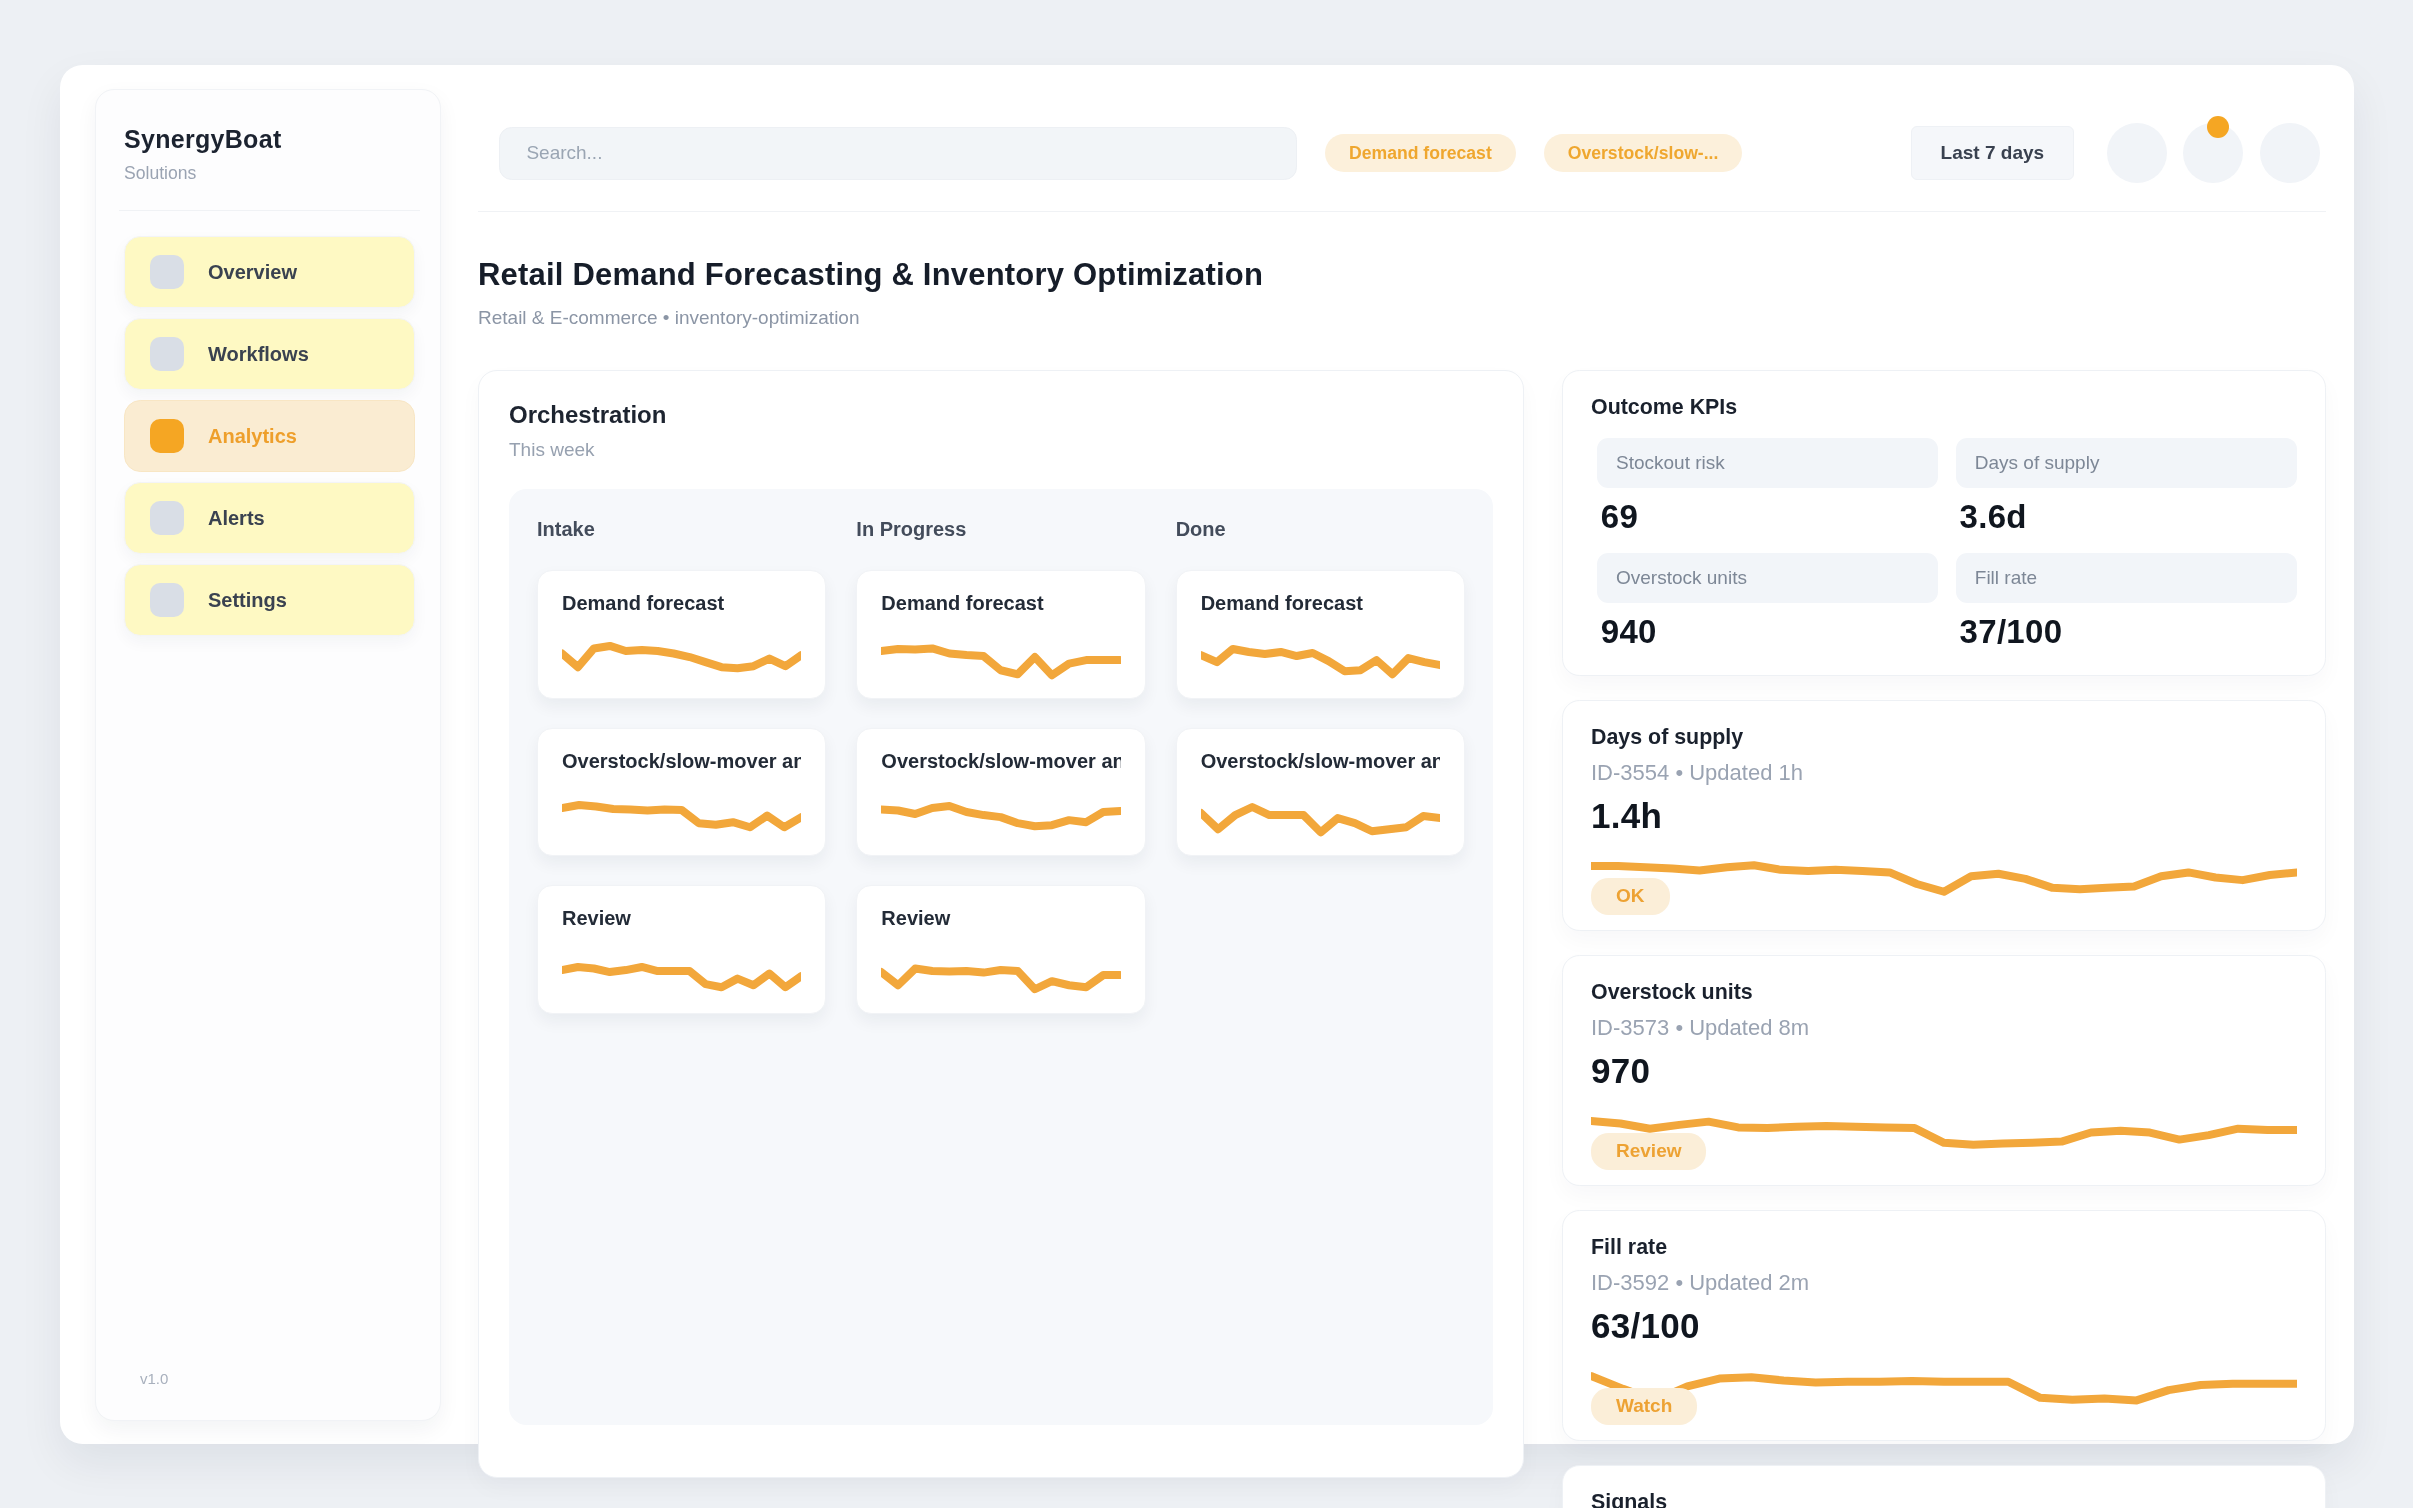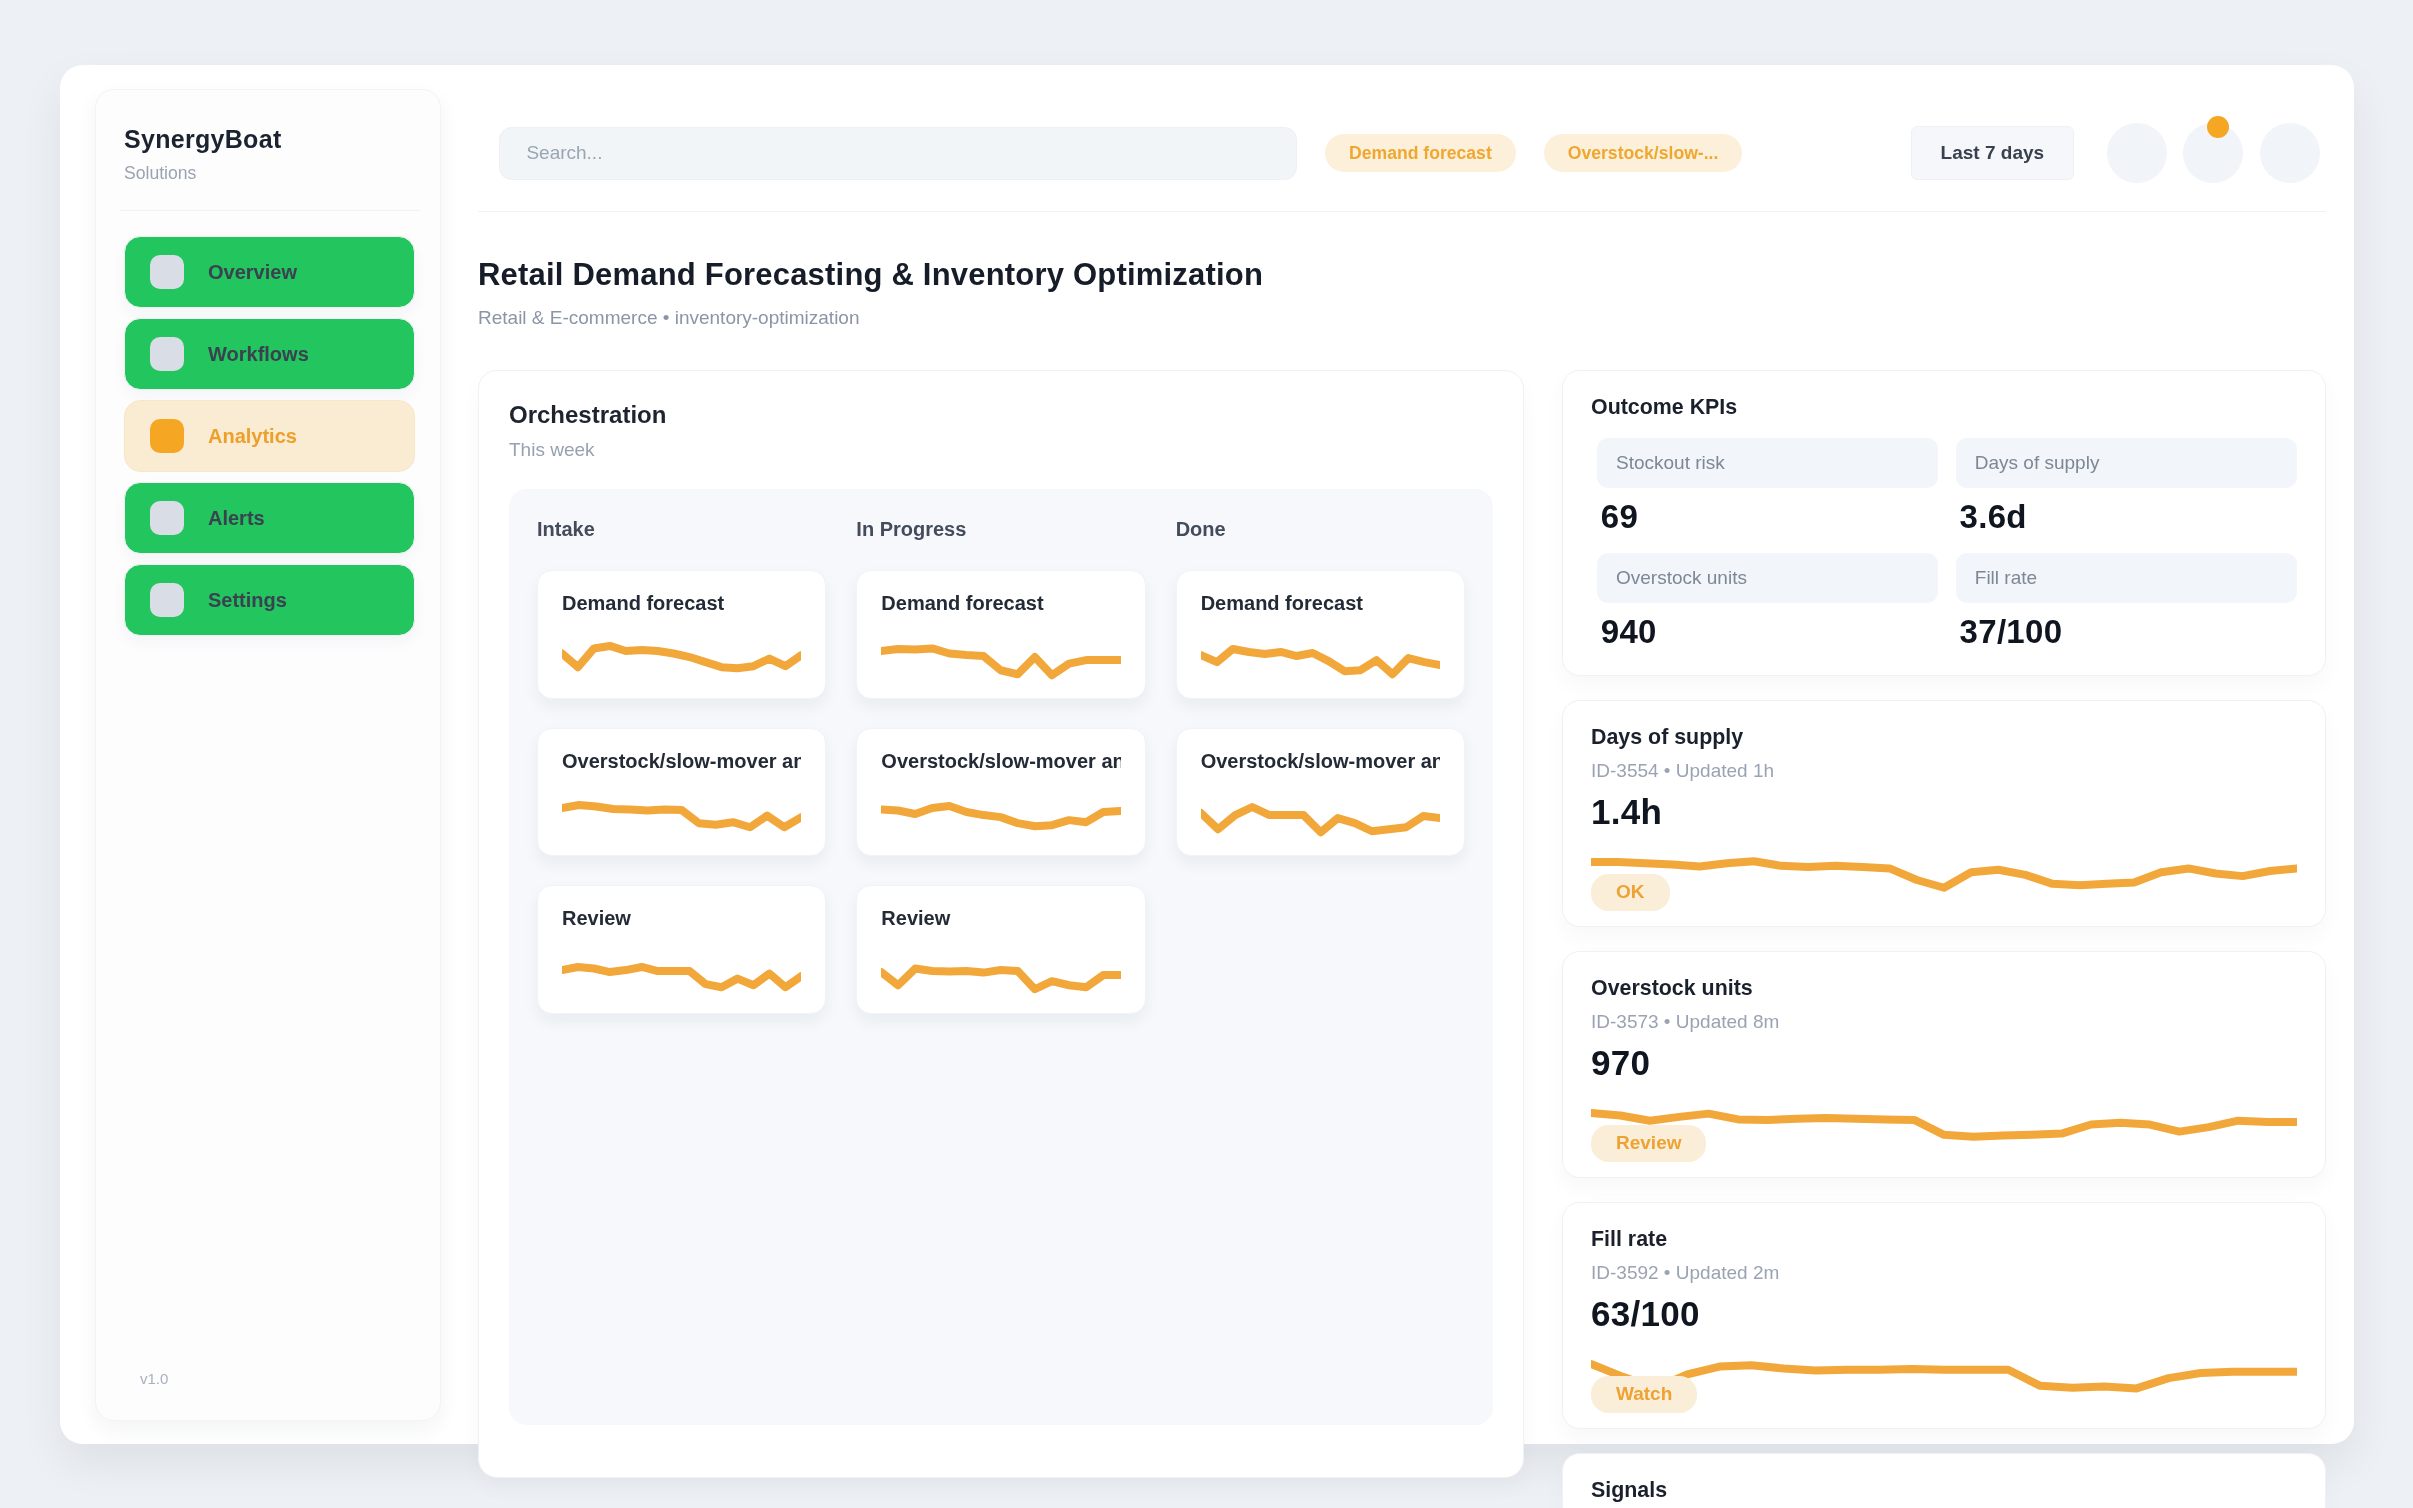"Overview" .nav-item { background: #22c55e -> #fef9c3 }
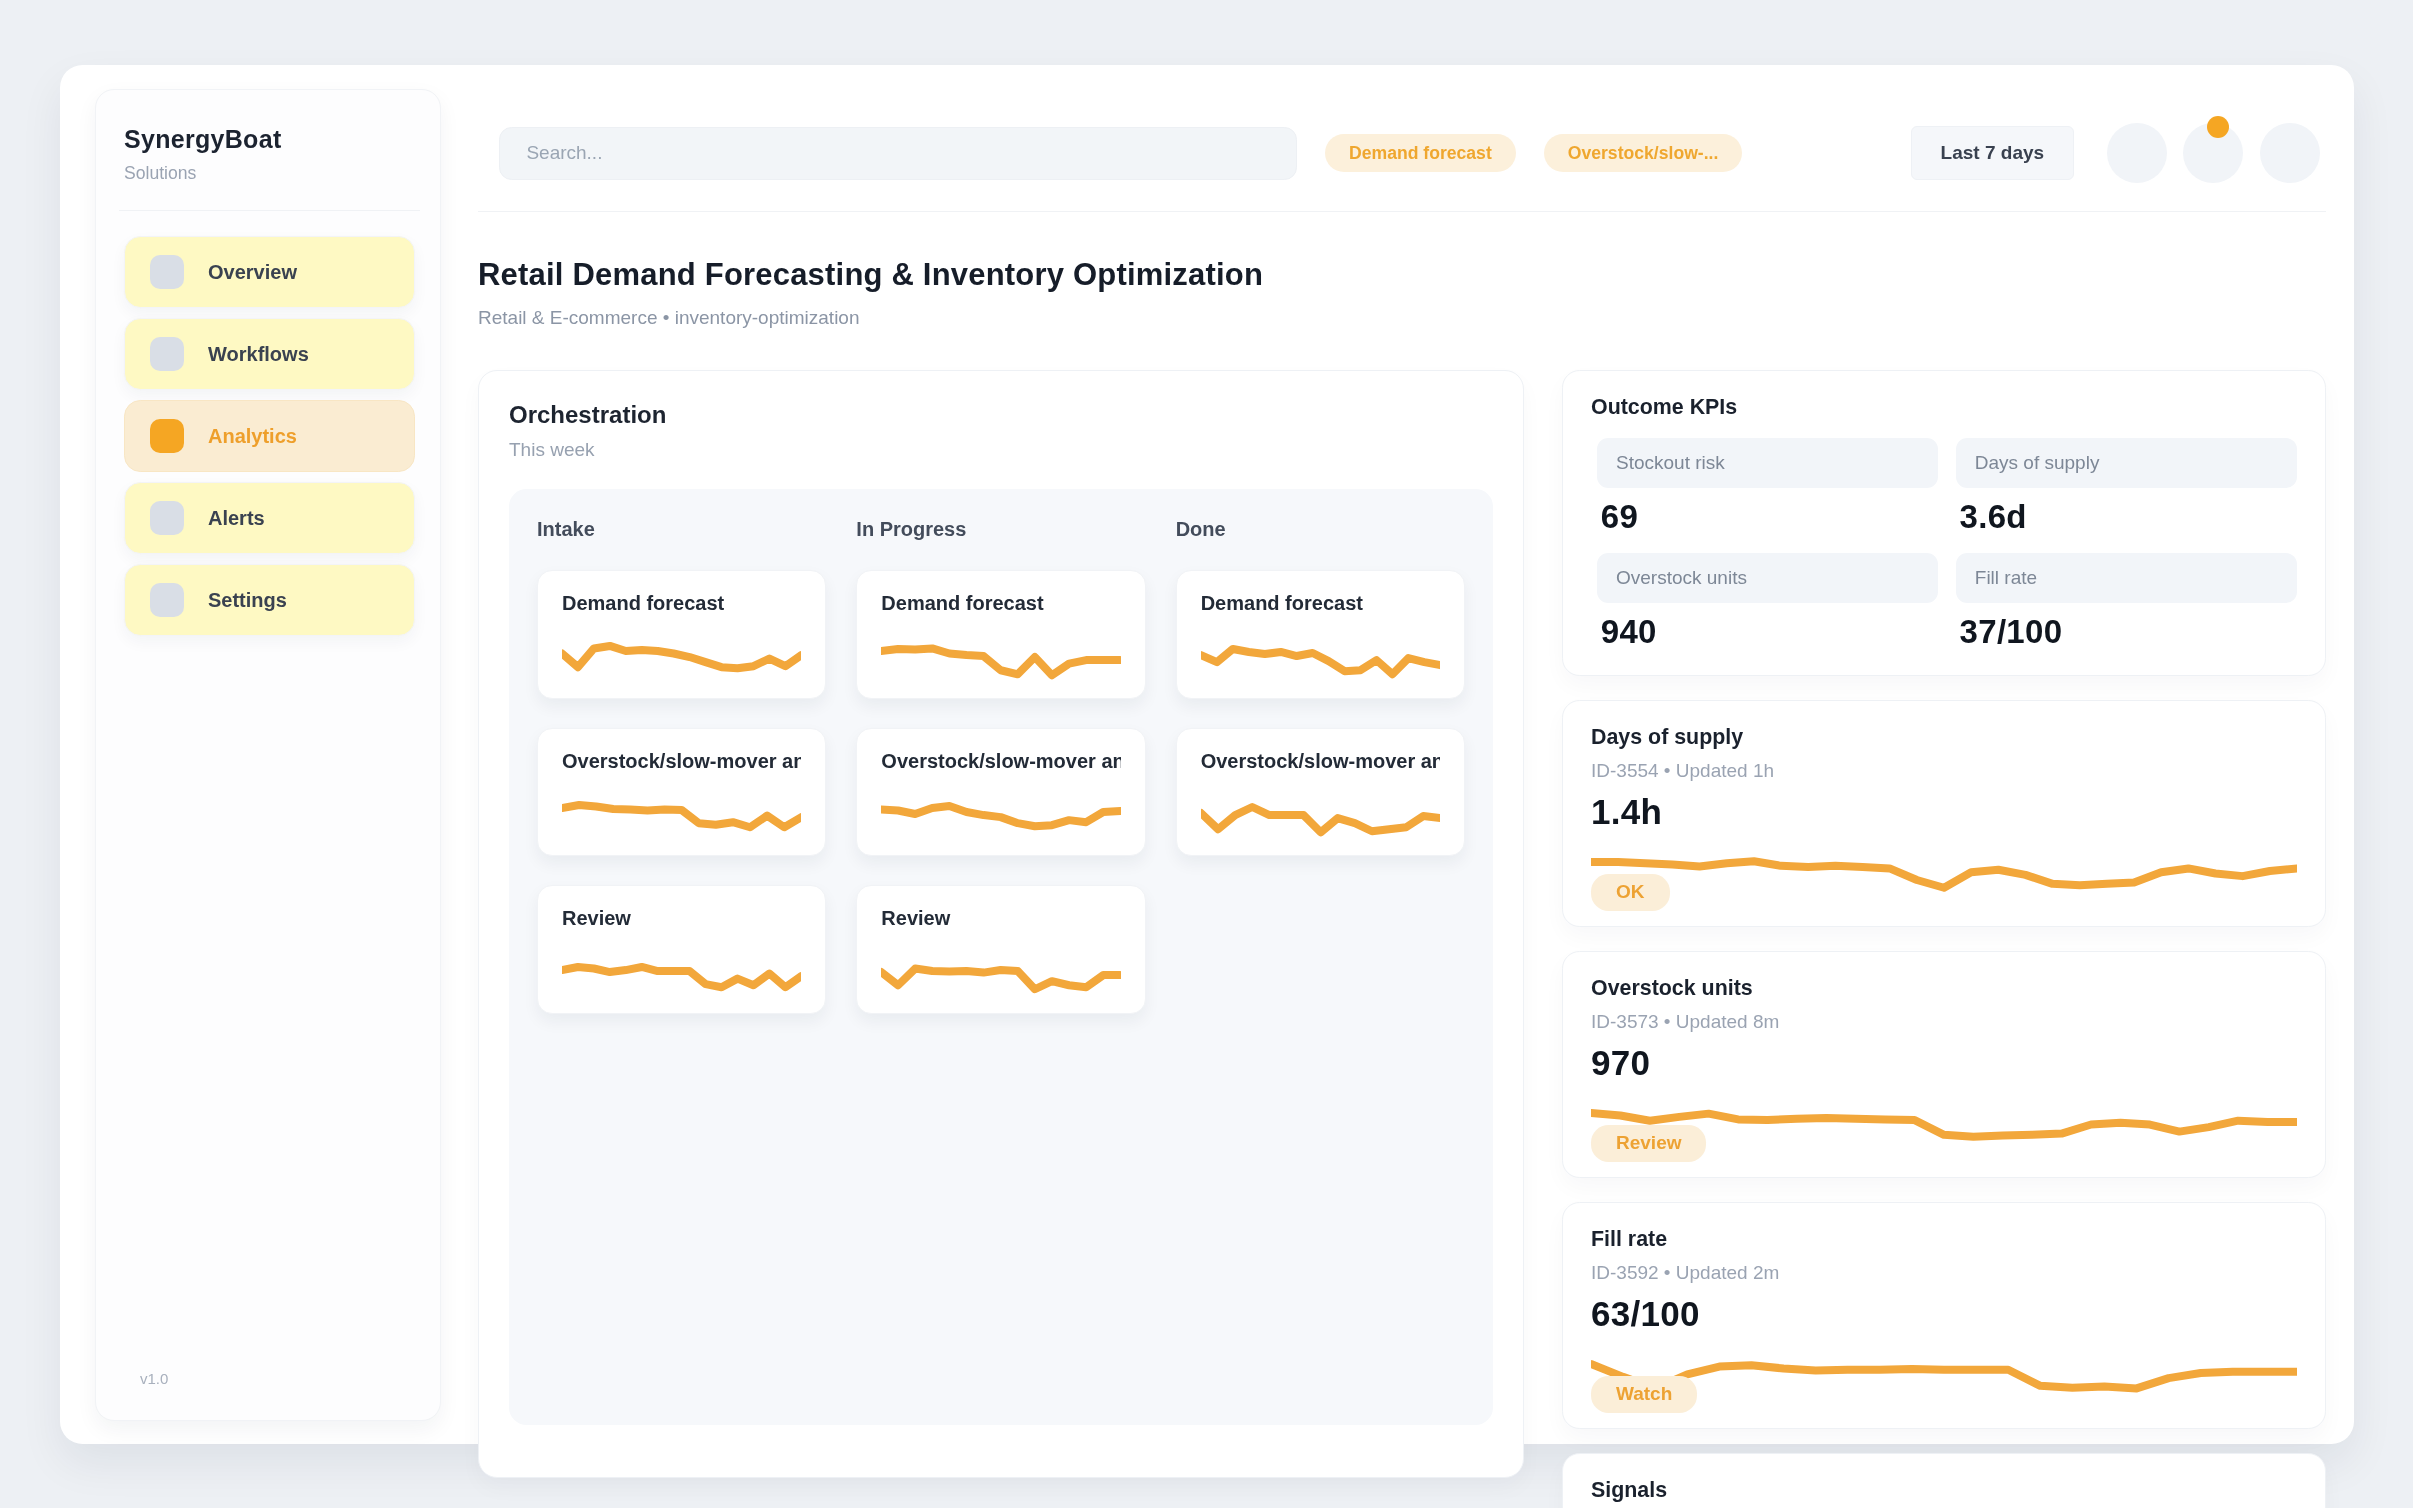"ID-3554 • Updated 1h" .meta { font-size: 19px -> 22px }
